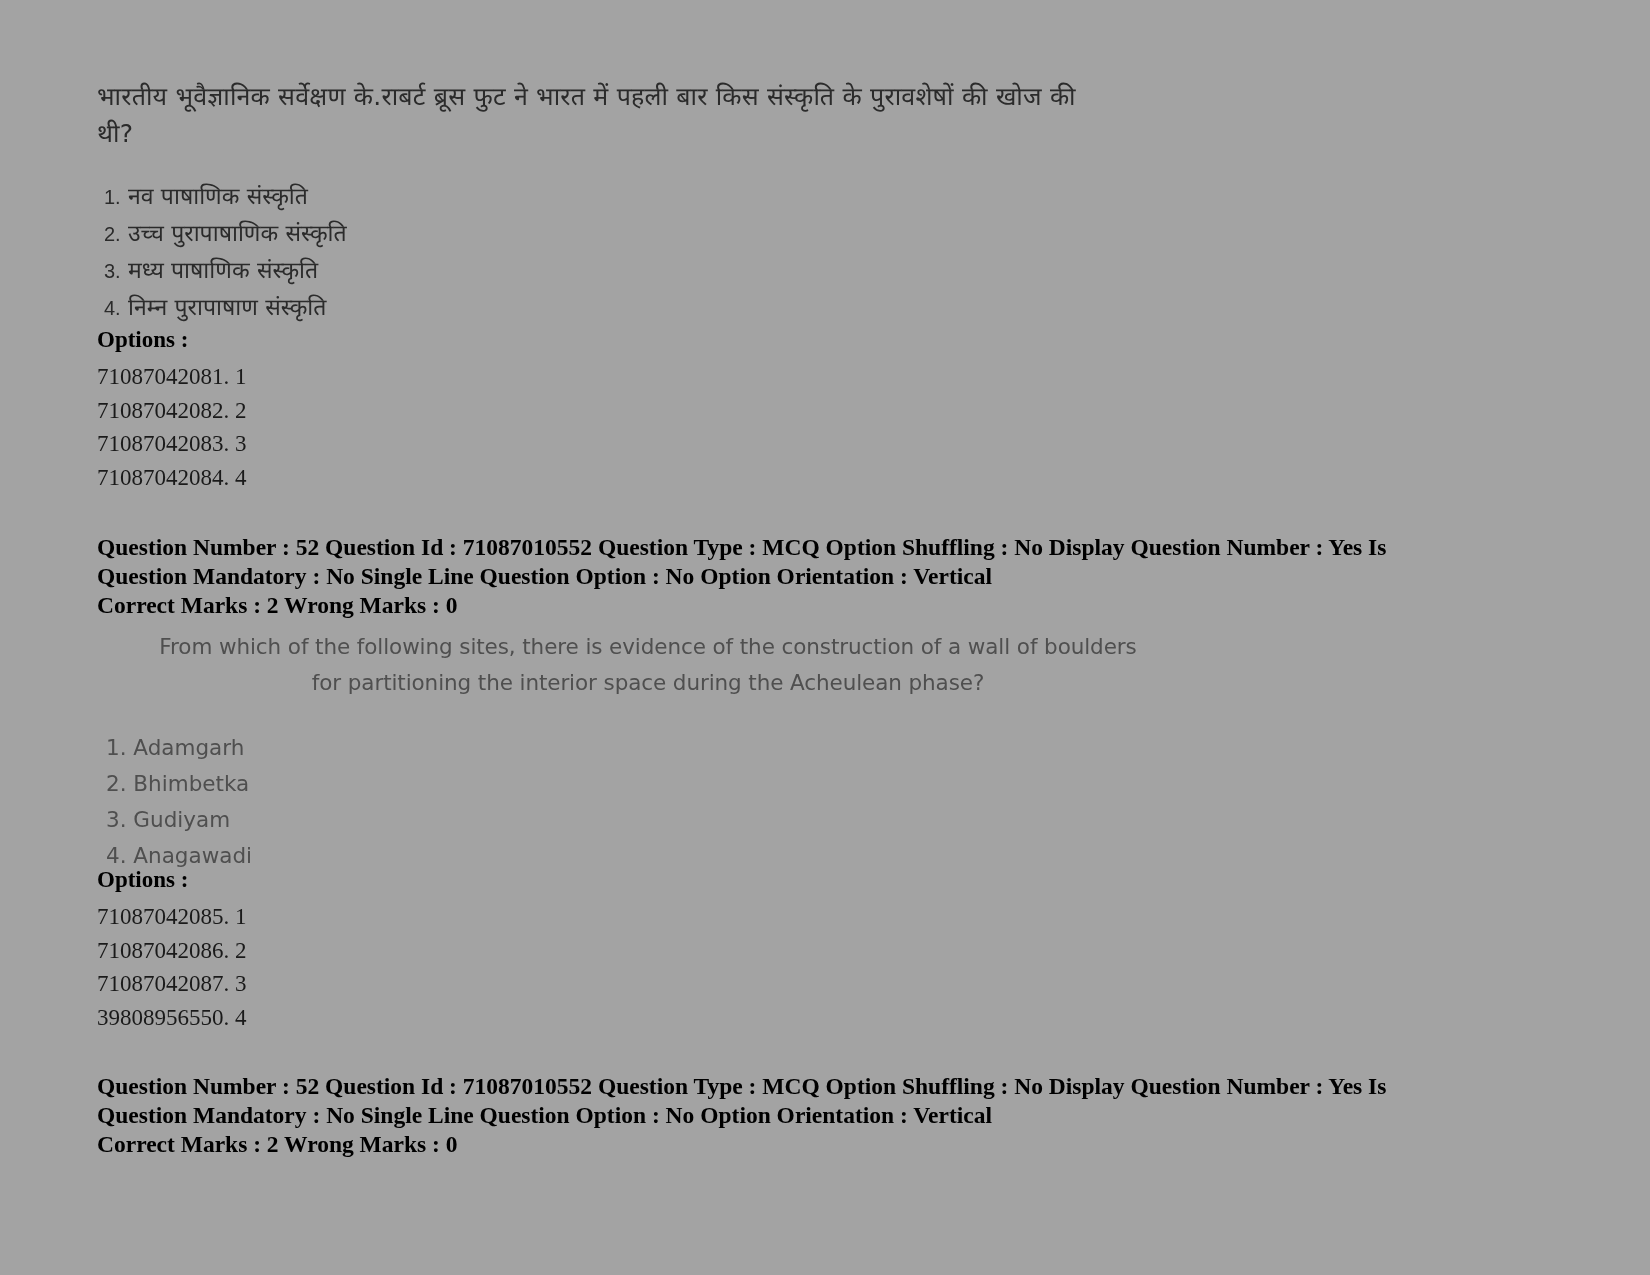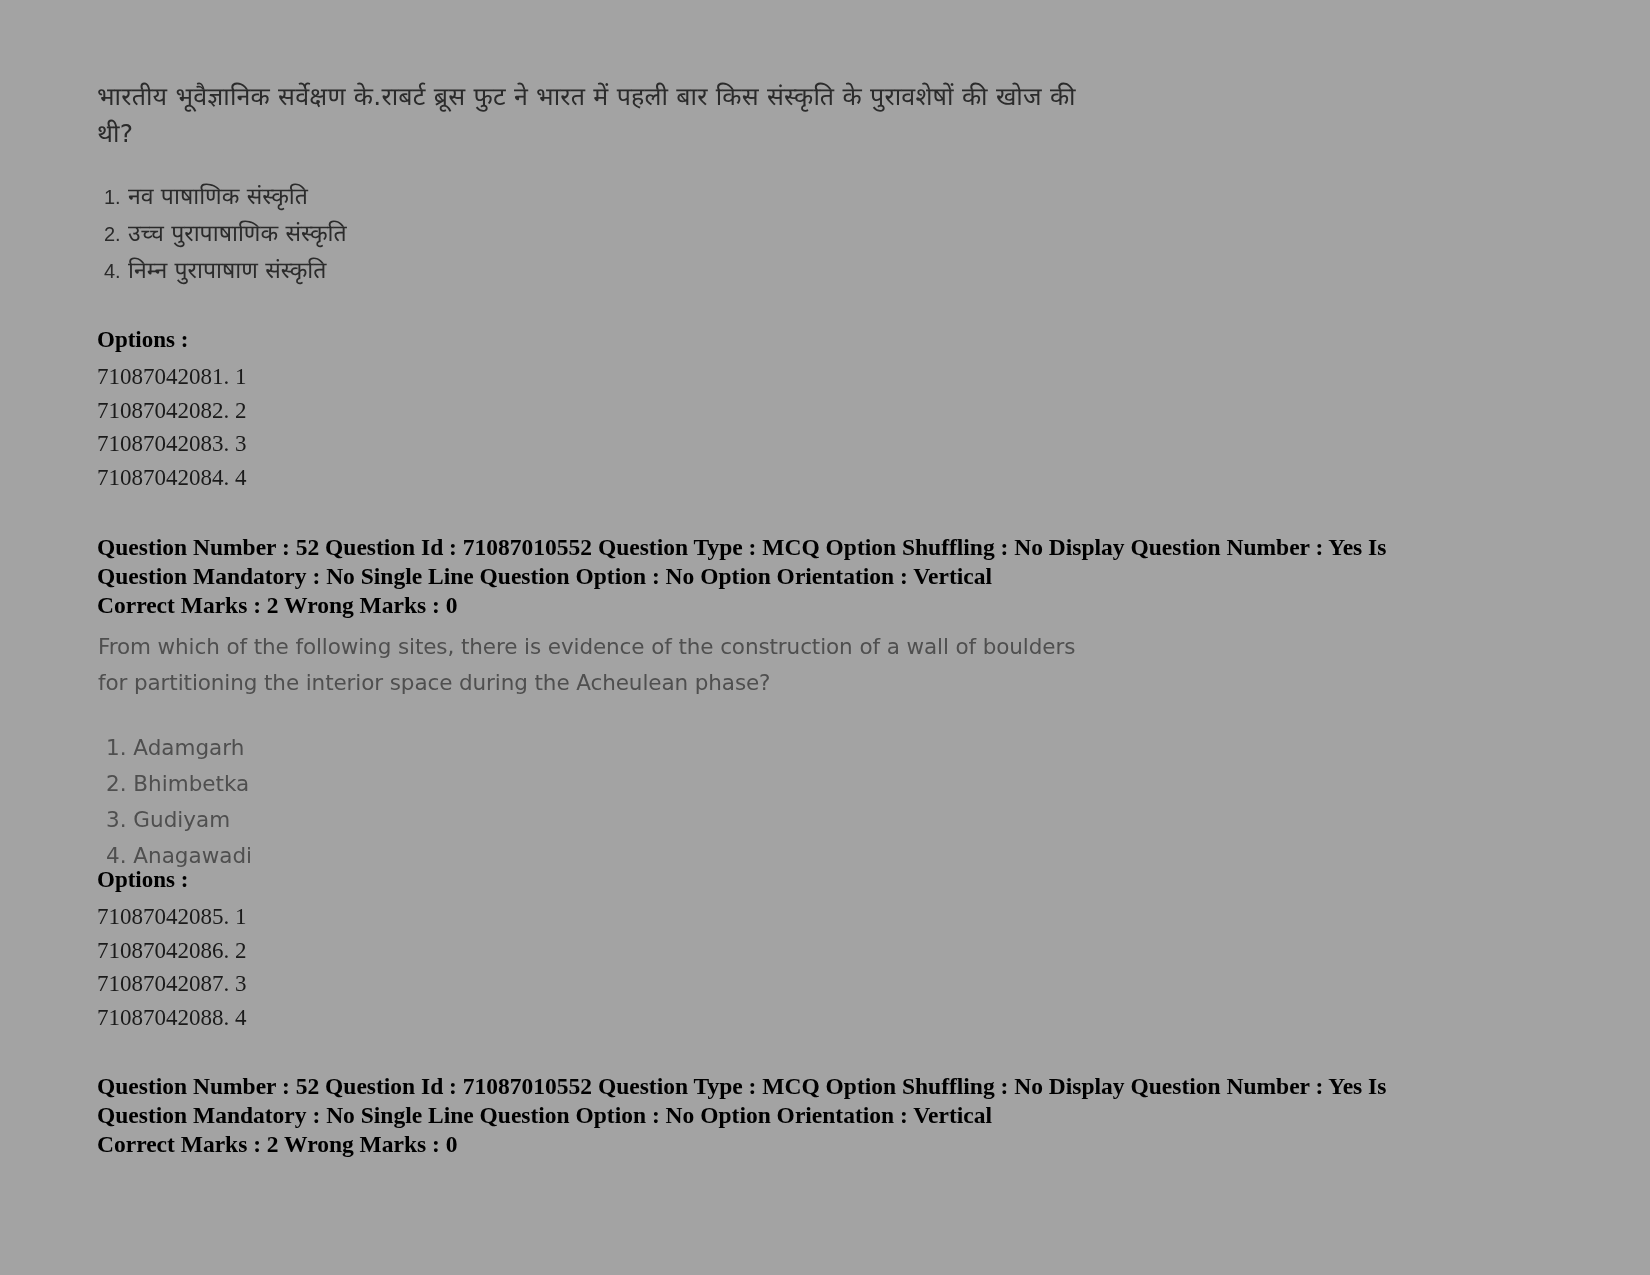"3. मध्य पाषाणिक संस्कृति" li { html: none -> <li> <span>3.</span> <span>मध्य पाषाणिक संस्कृति</span> </li> }
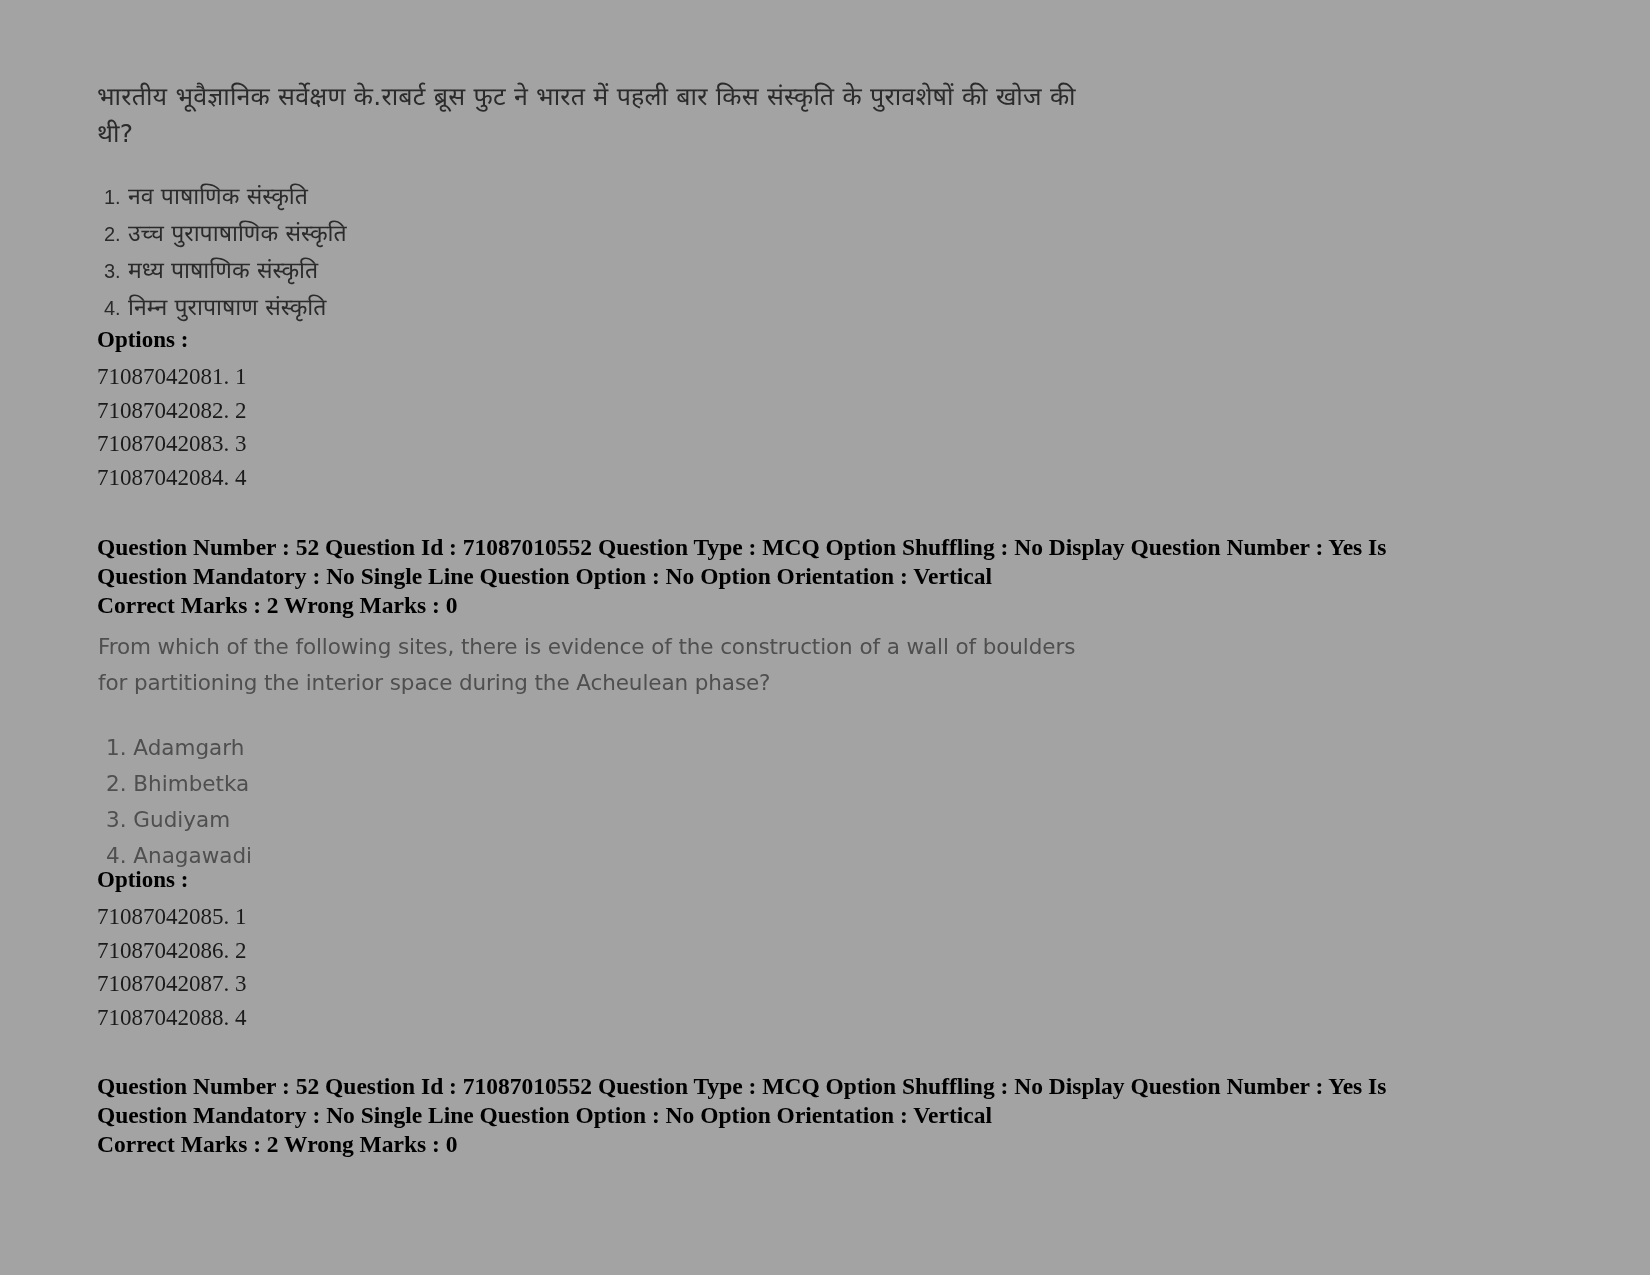"From which of the following" .q-eng { text-align: none -> center }
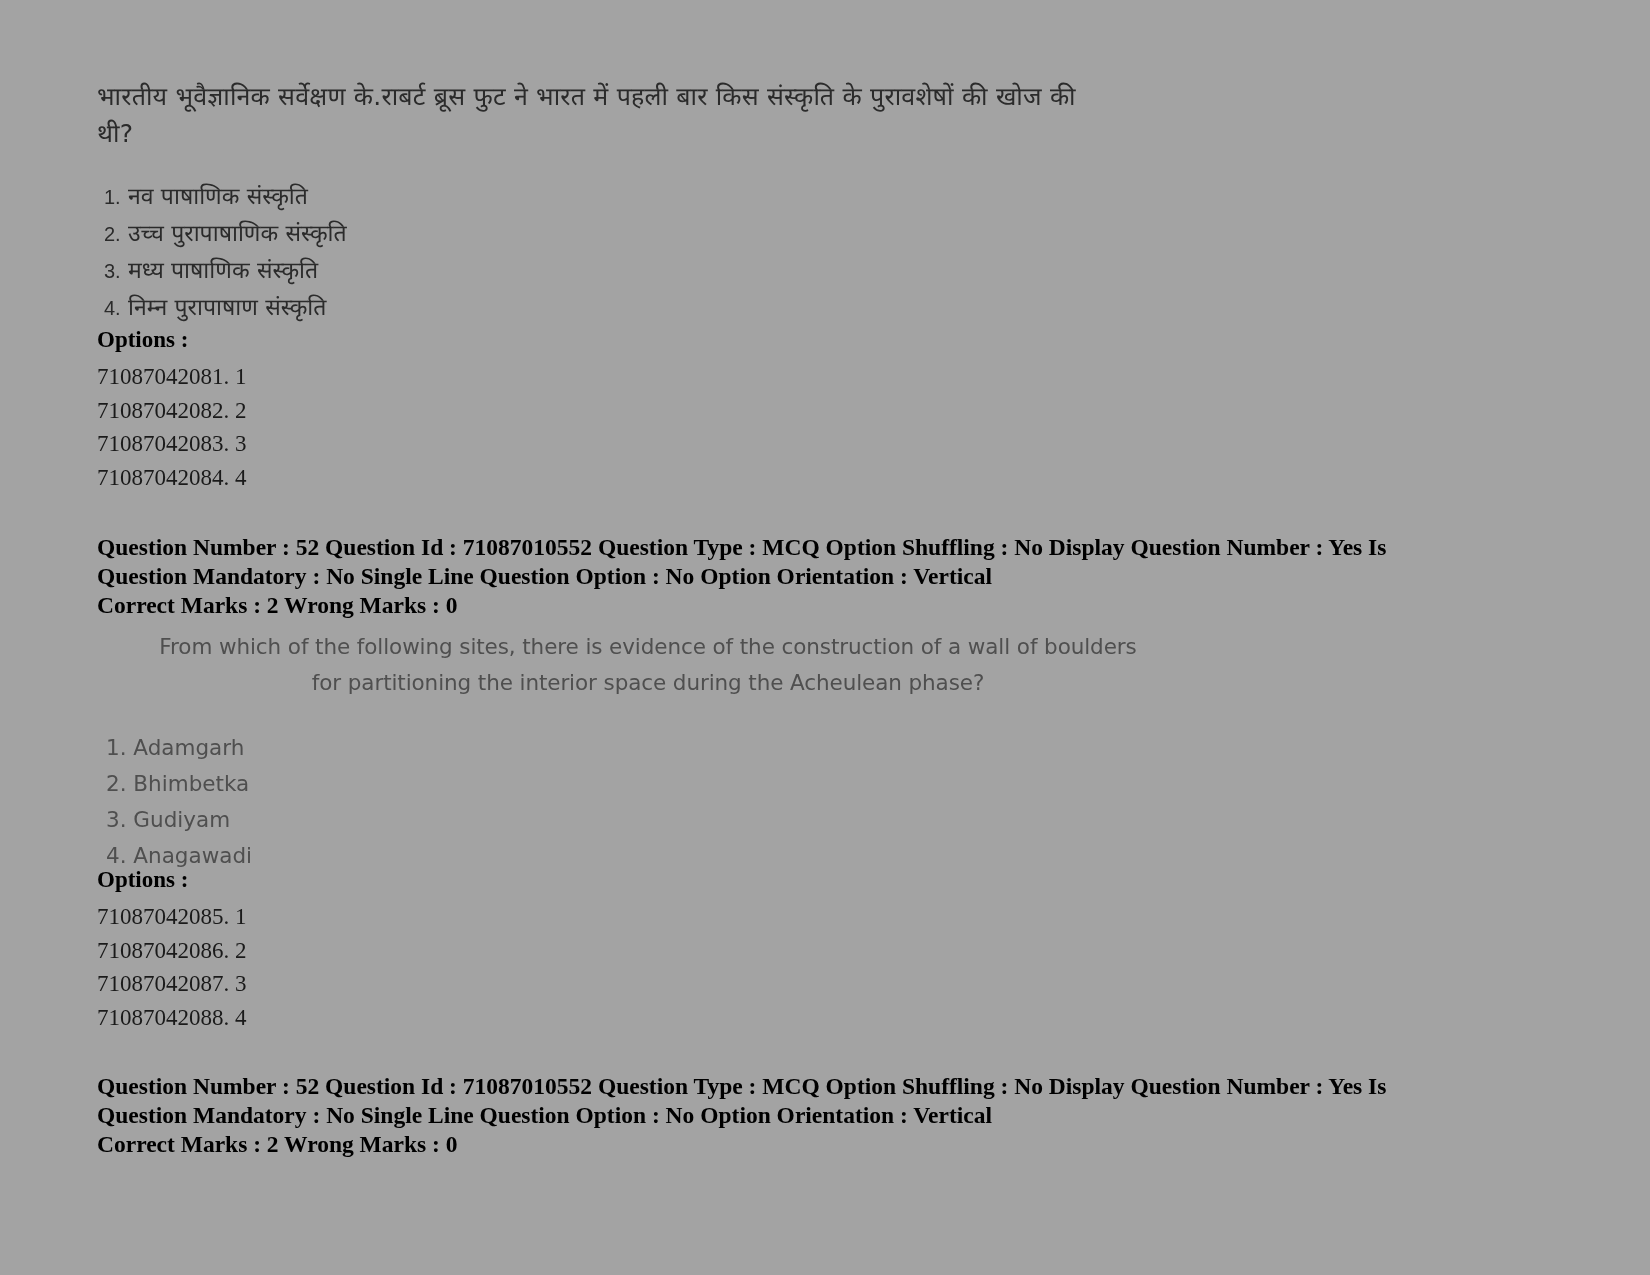"71087042088. 4" li { text: 71087042088 -> 39808956550 }
